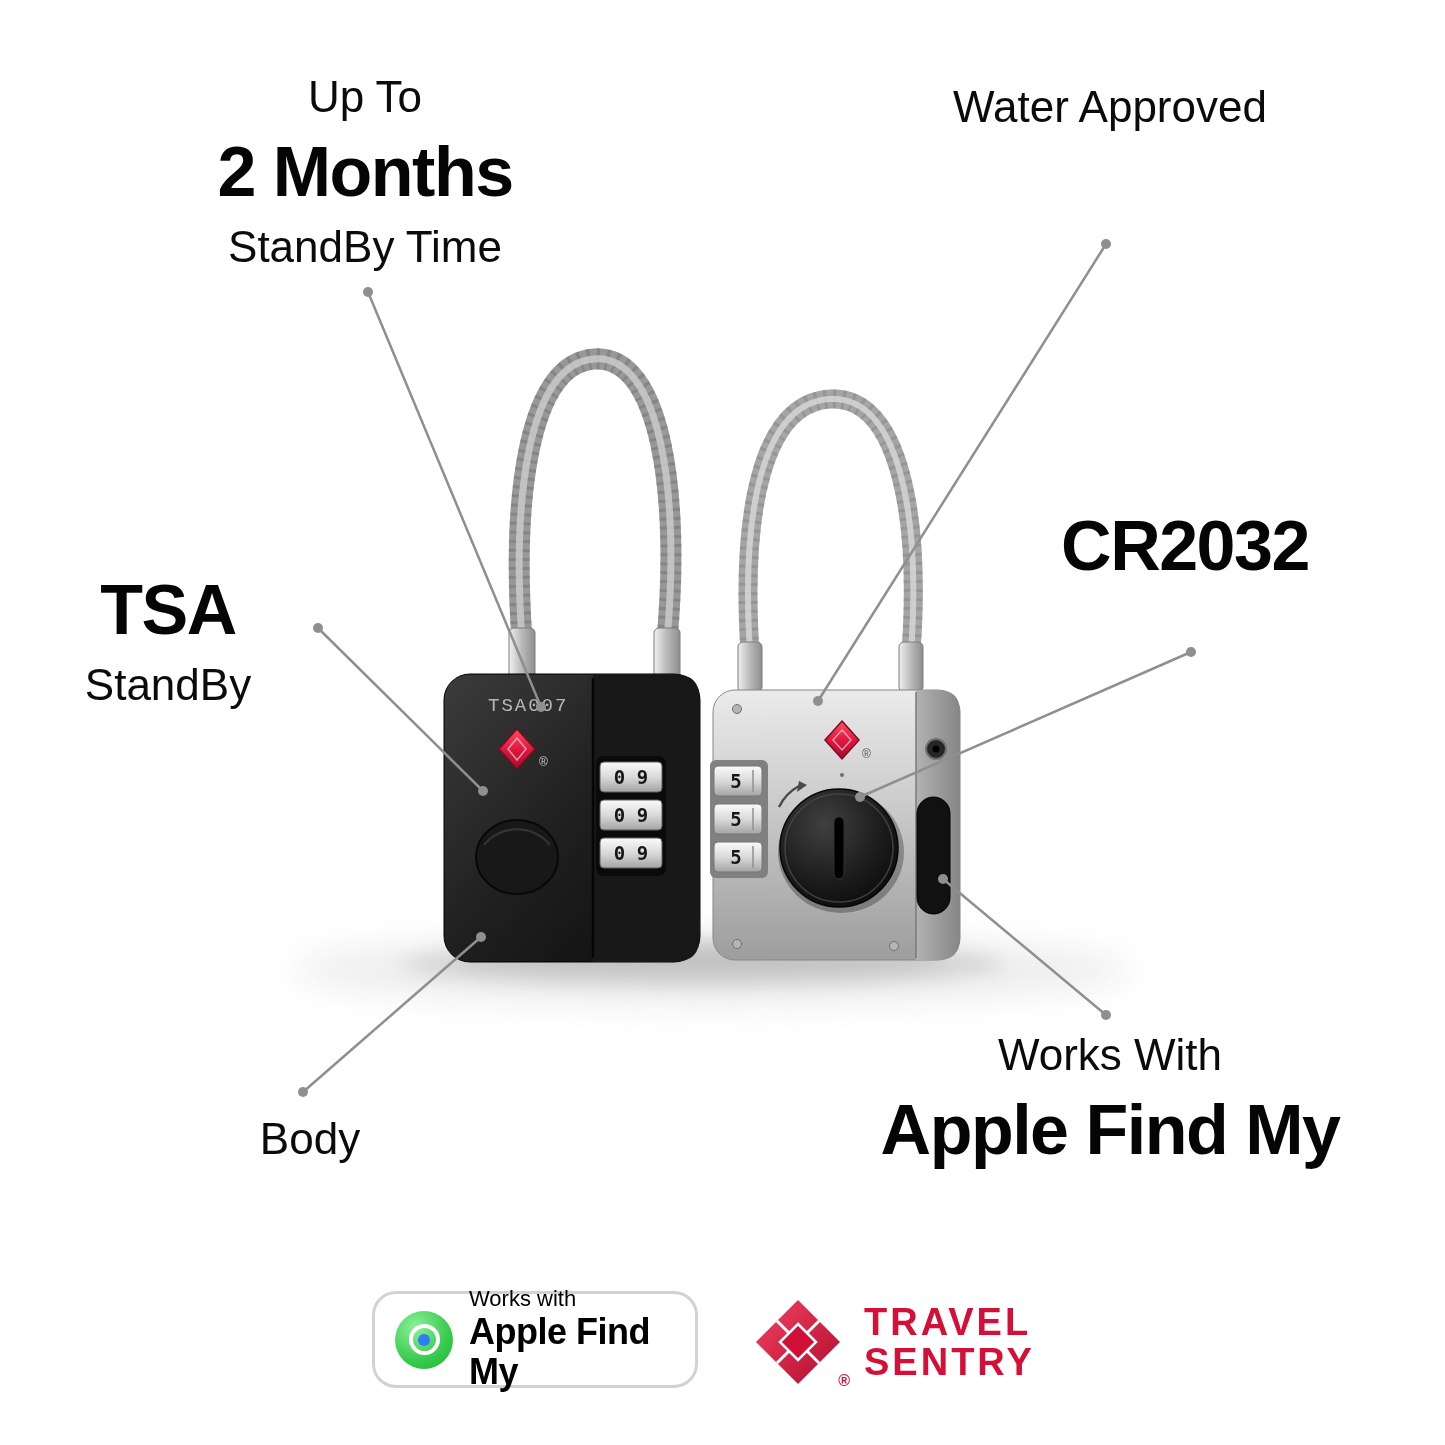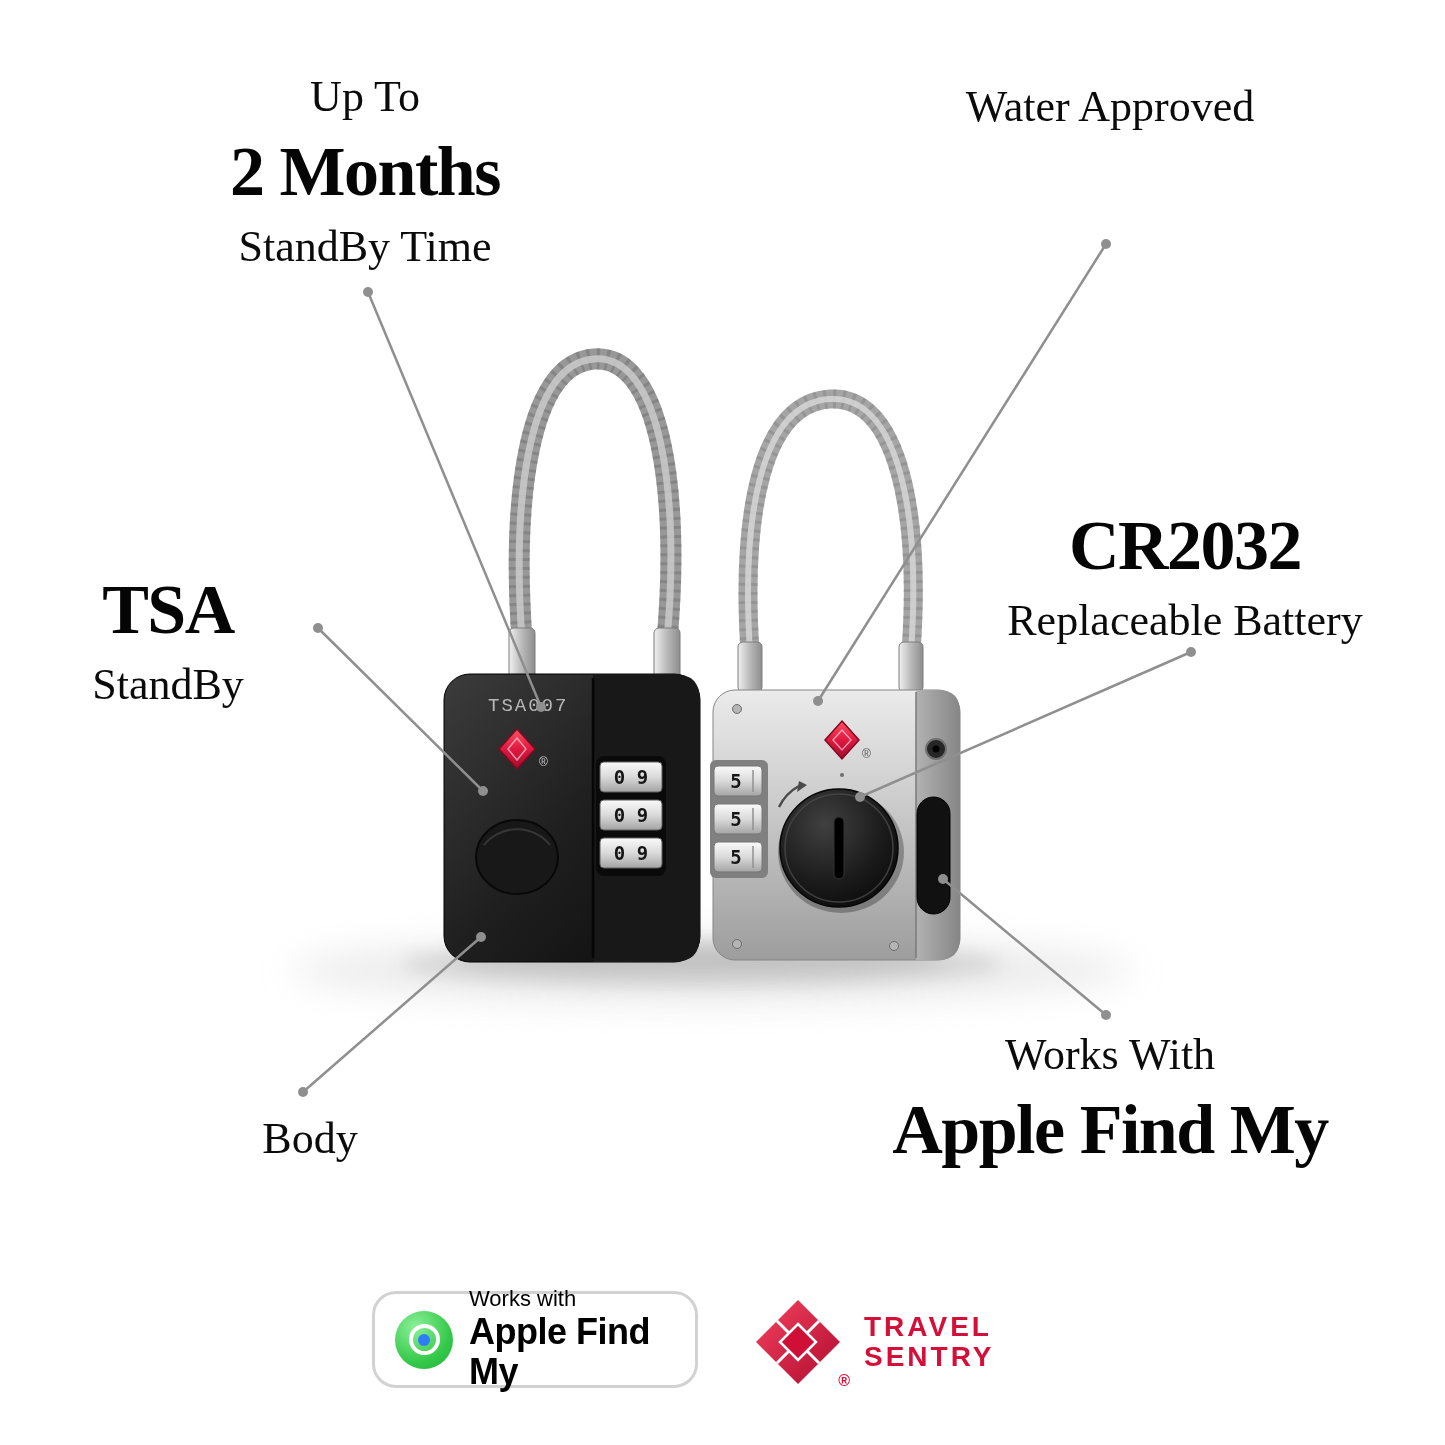"Up To" .callout { font-family: Liberation Serif, serif -> none }
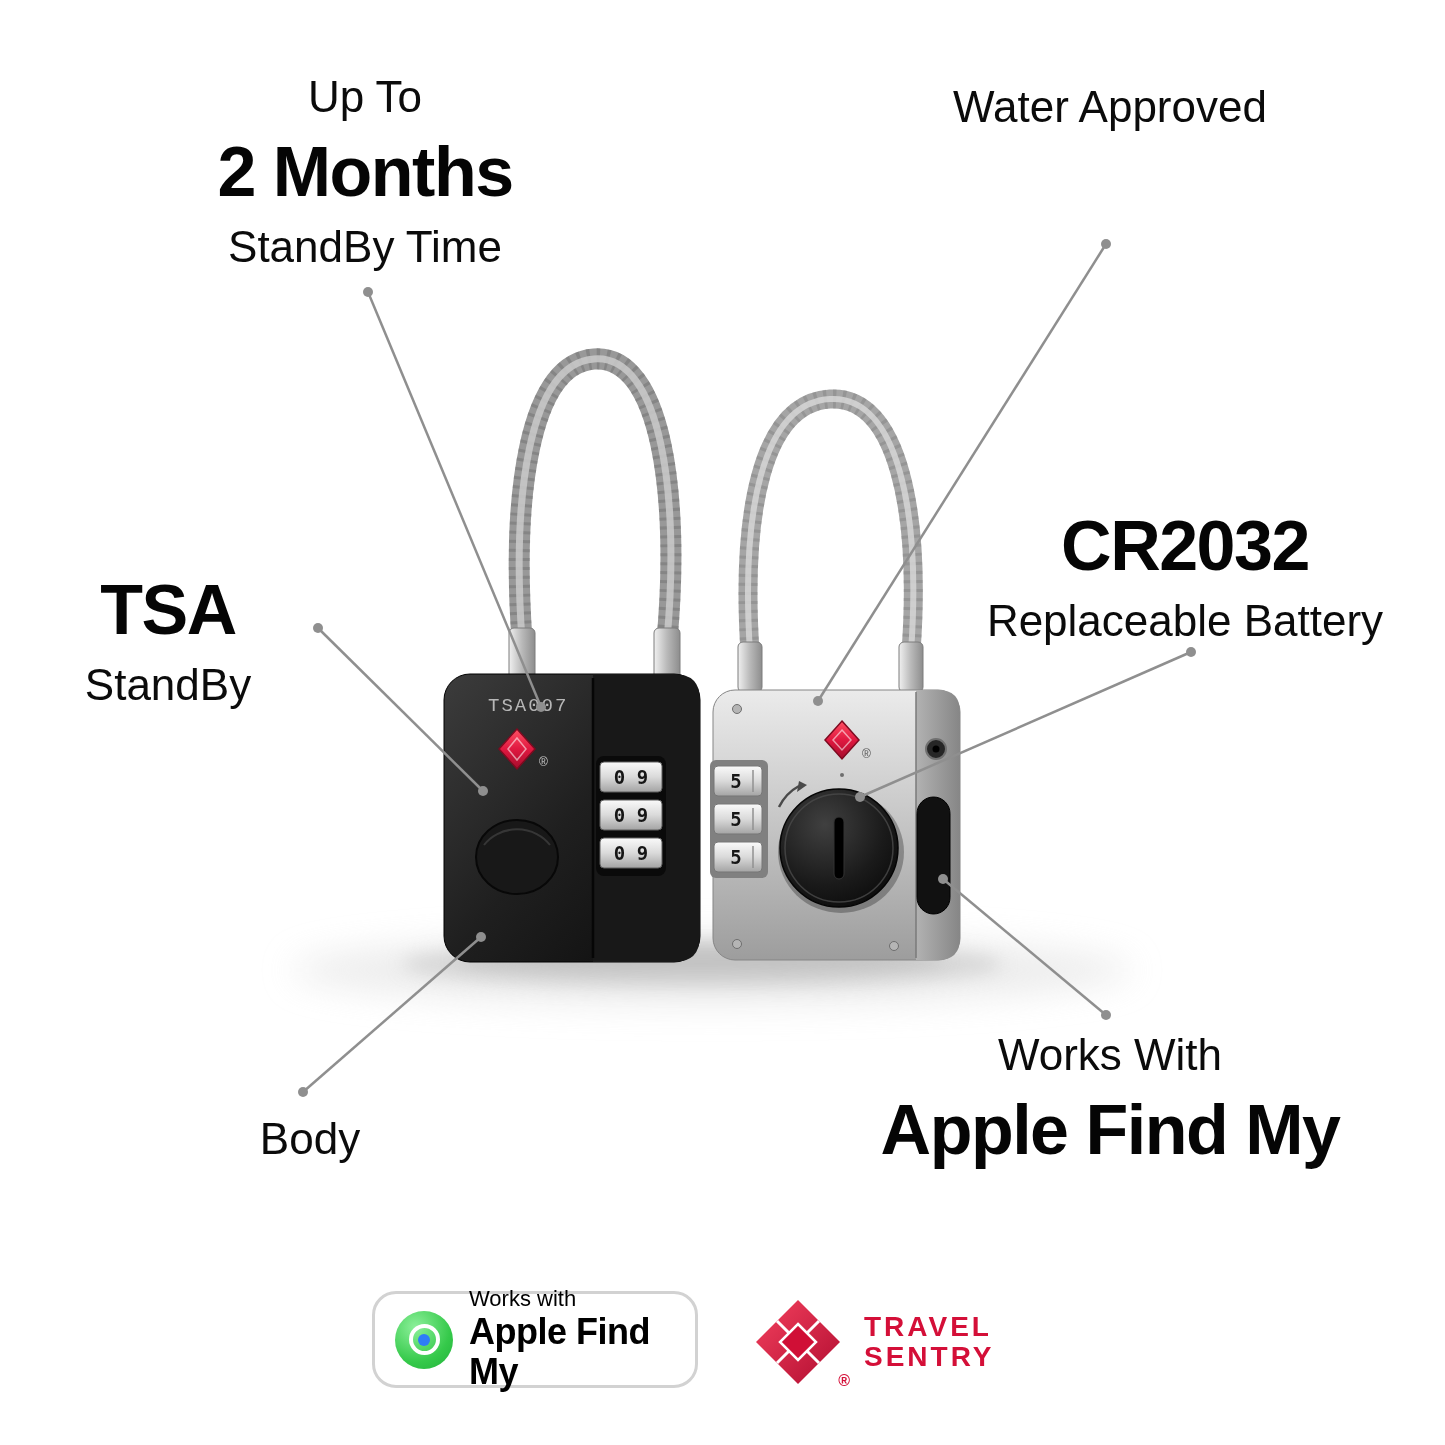"Replaceable Battery" div.c-sm { html: <div>Replaceable Battery</div> -> none }
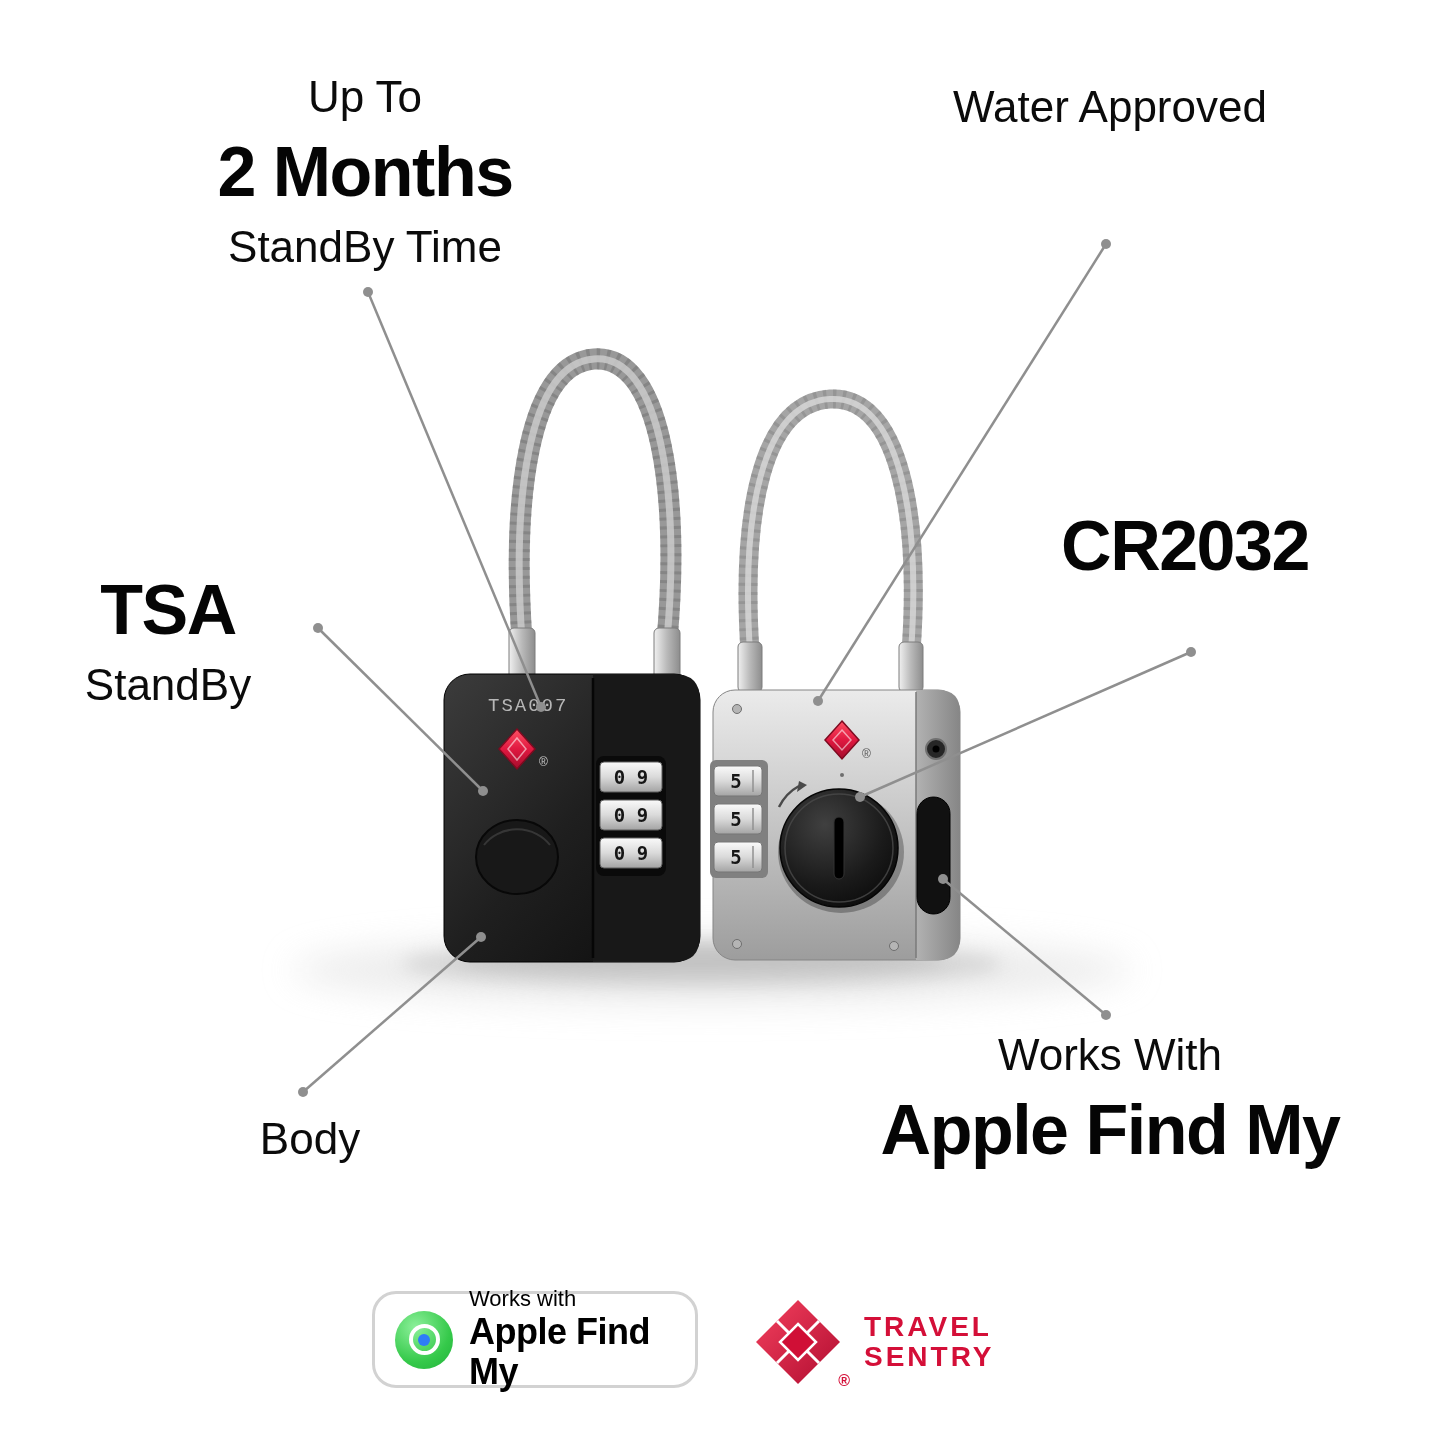"TRAVEL" .ts-text { font-size: 28px -> 38px }
